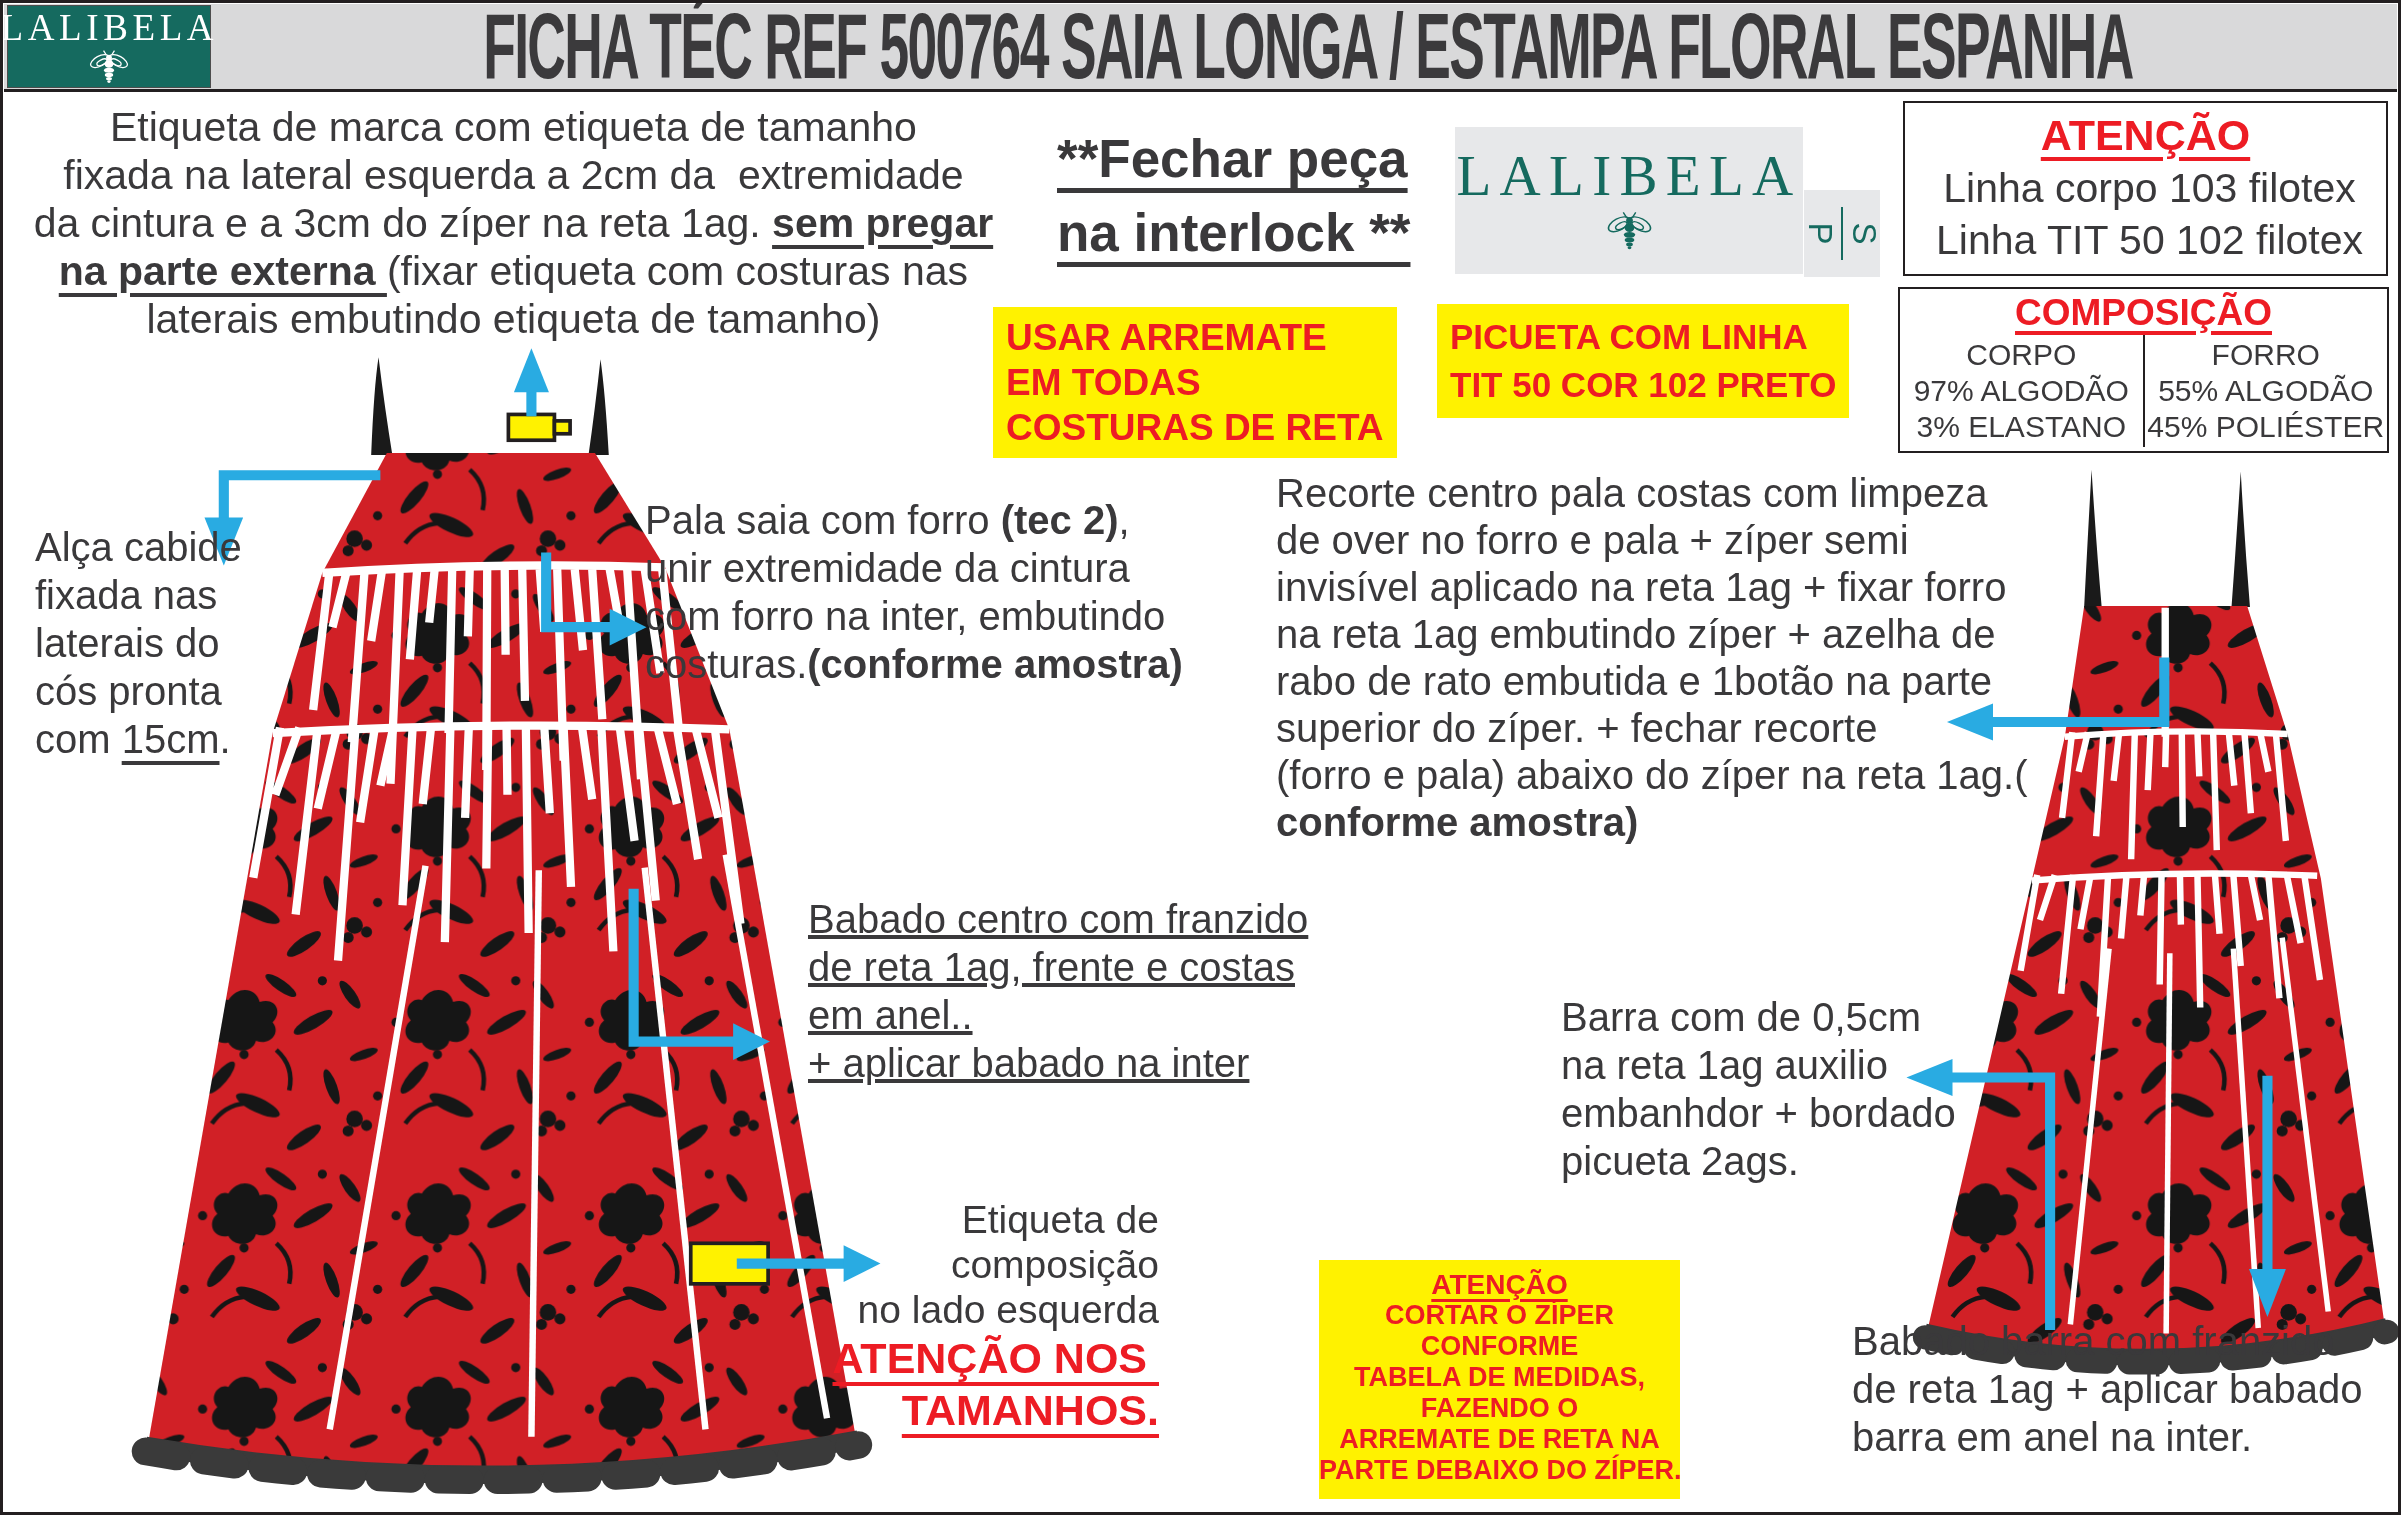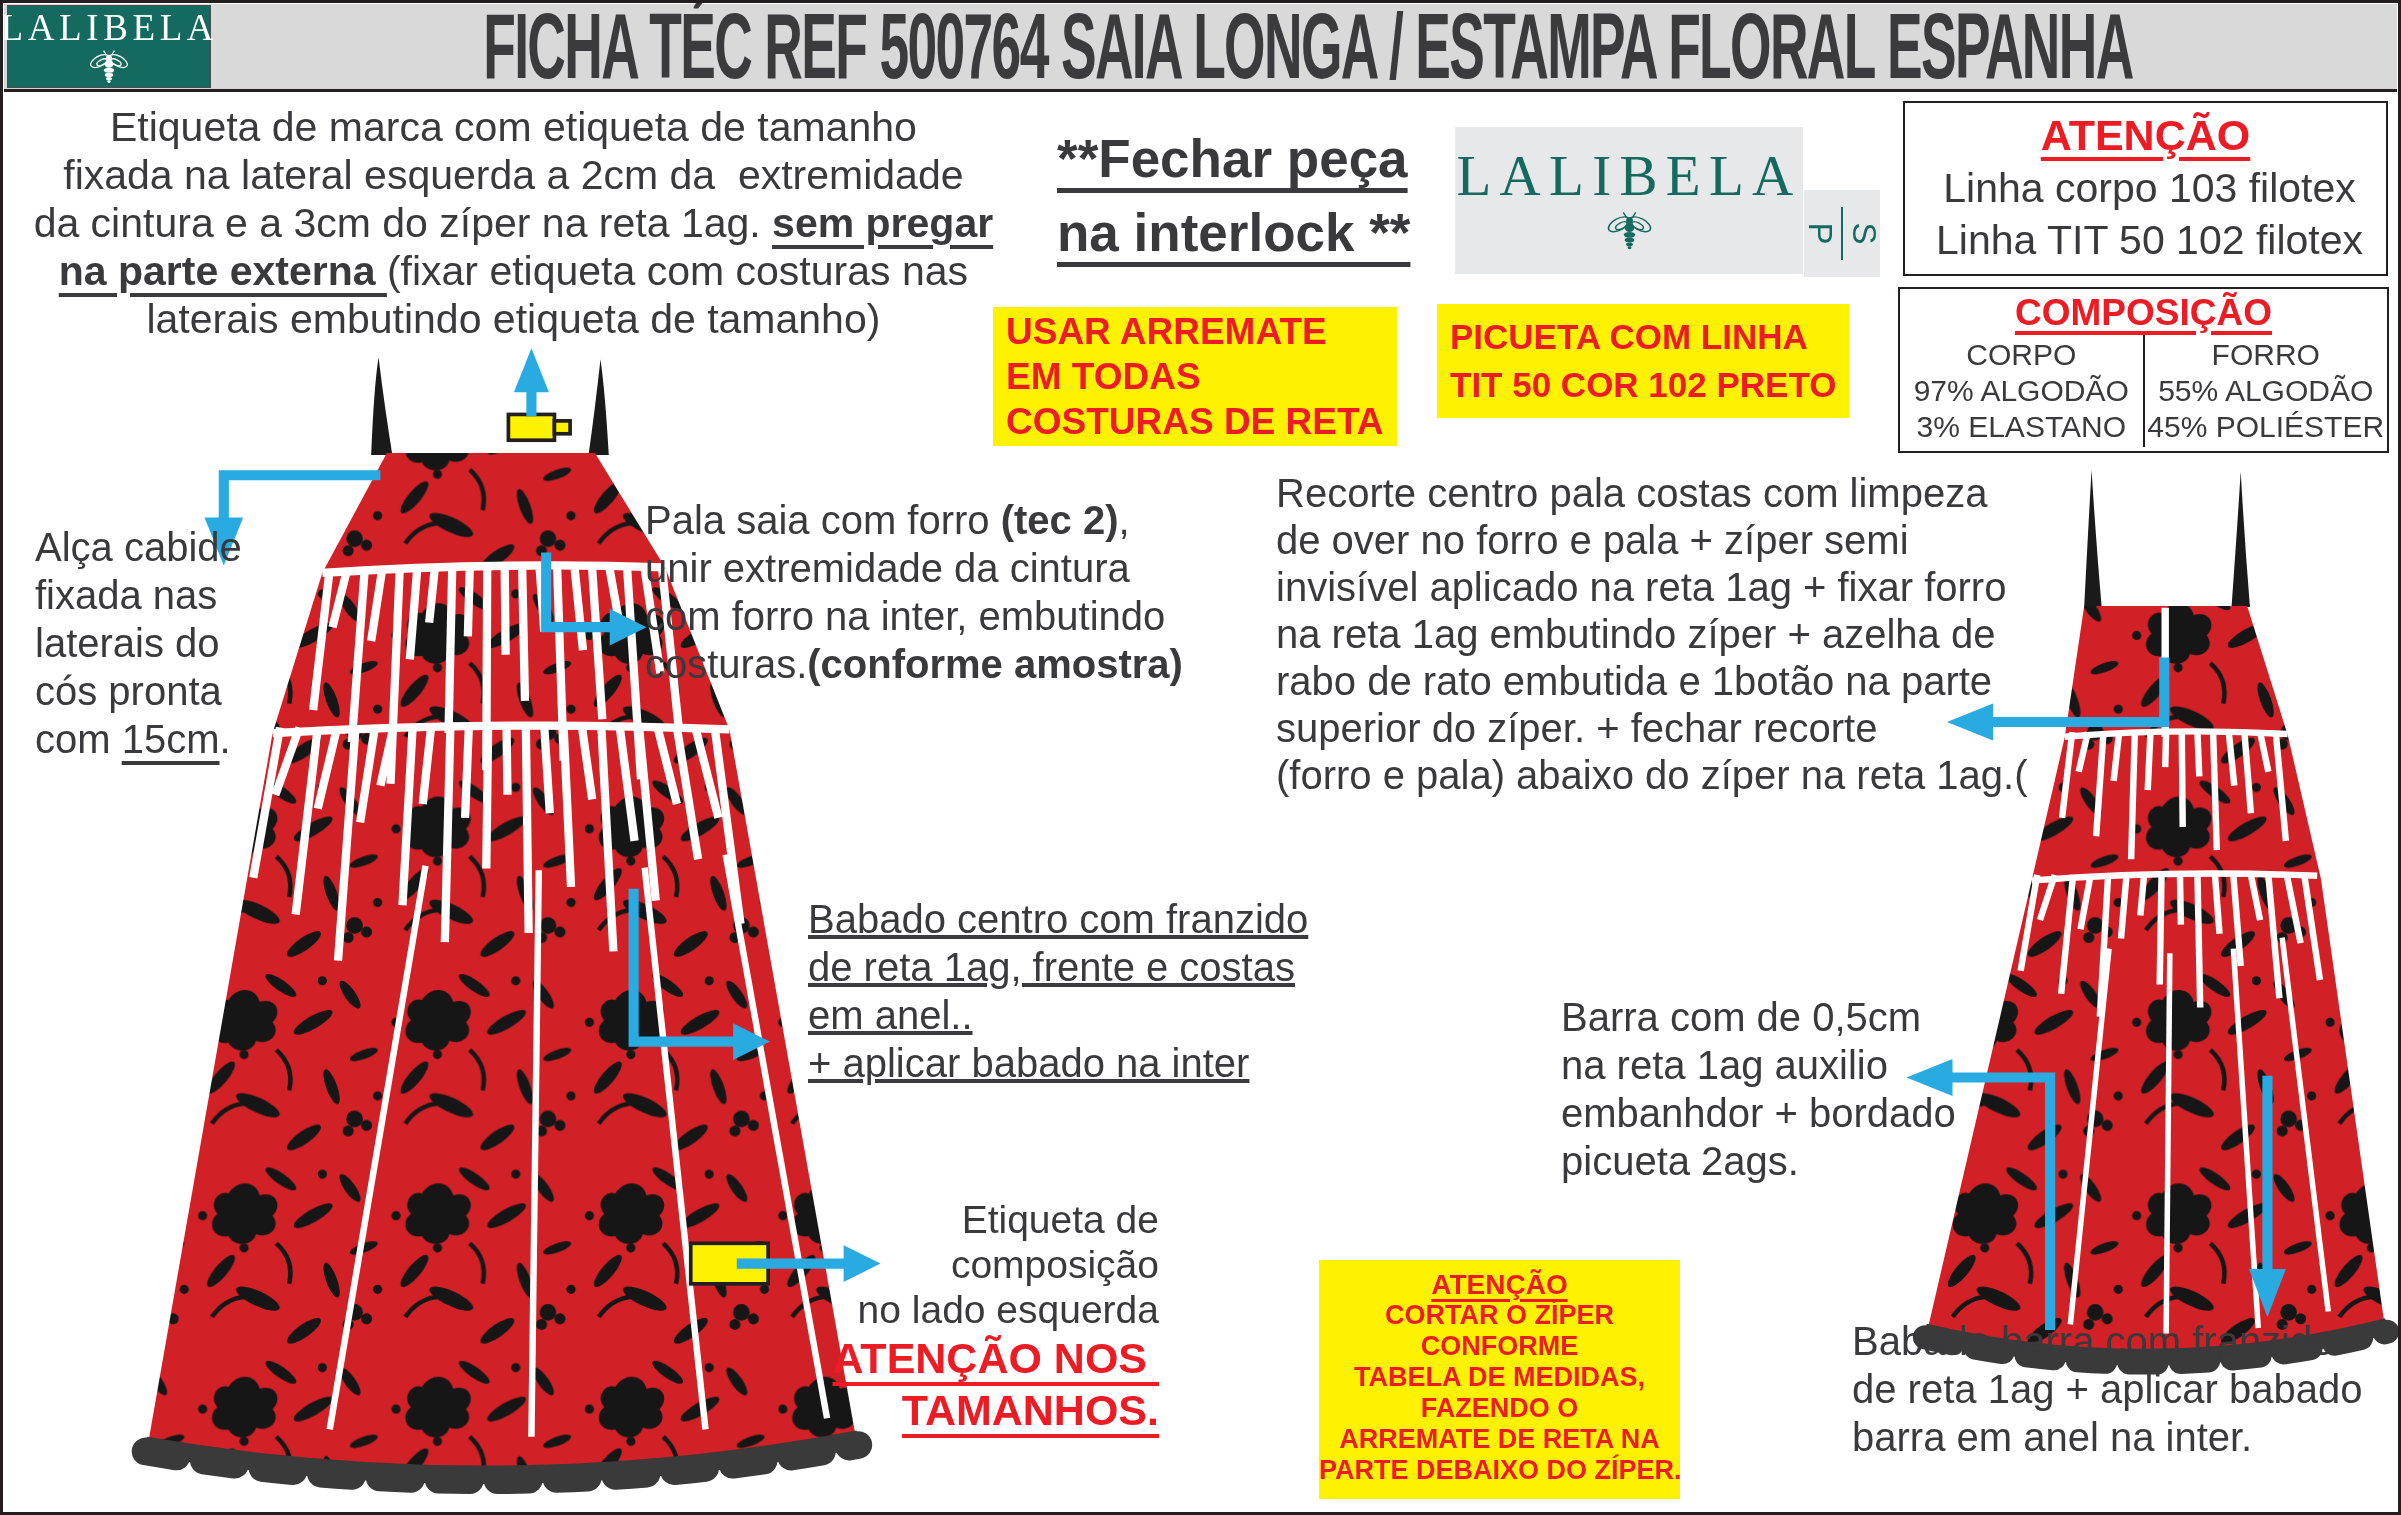"USAR ARREMATE" .y-arremate { padding: 2px 13px -> 8px 13px }
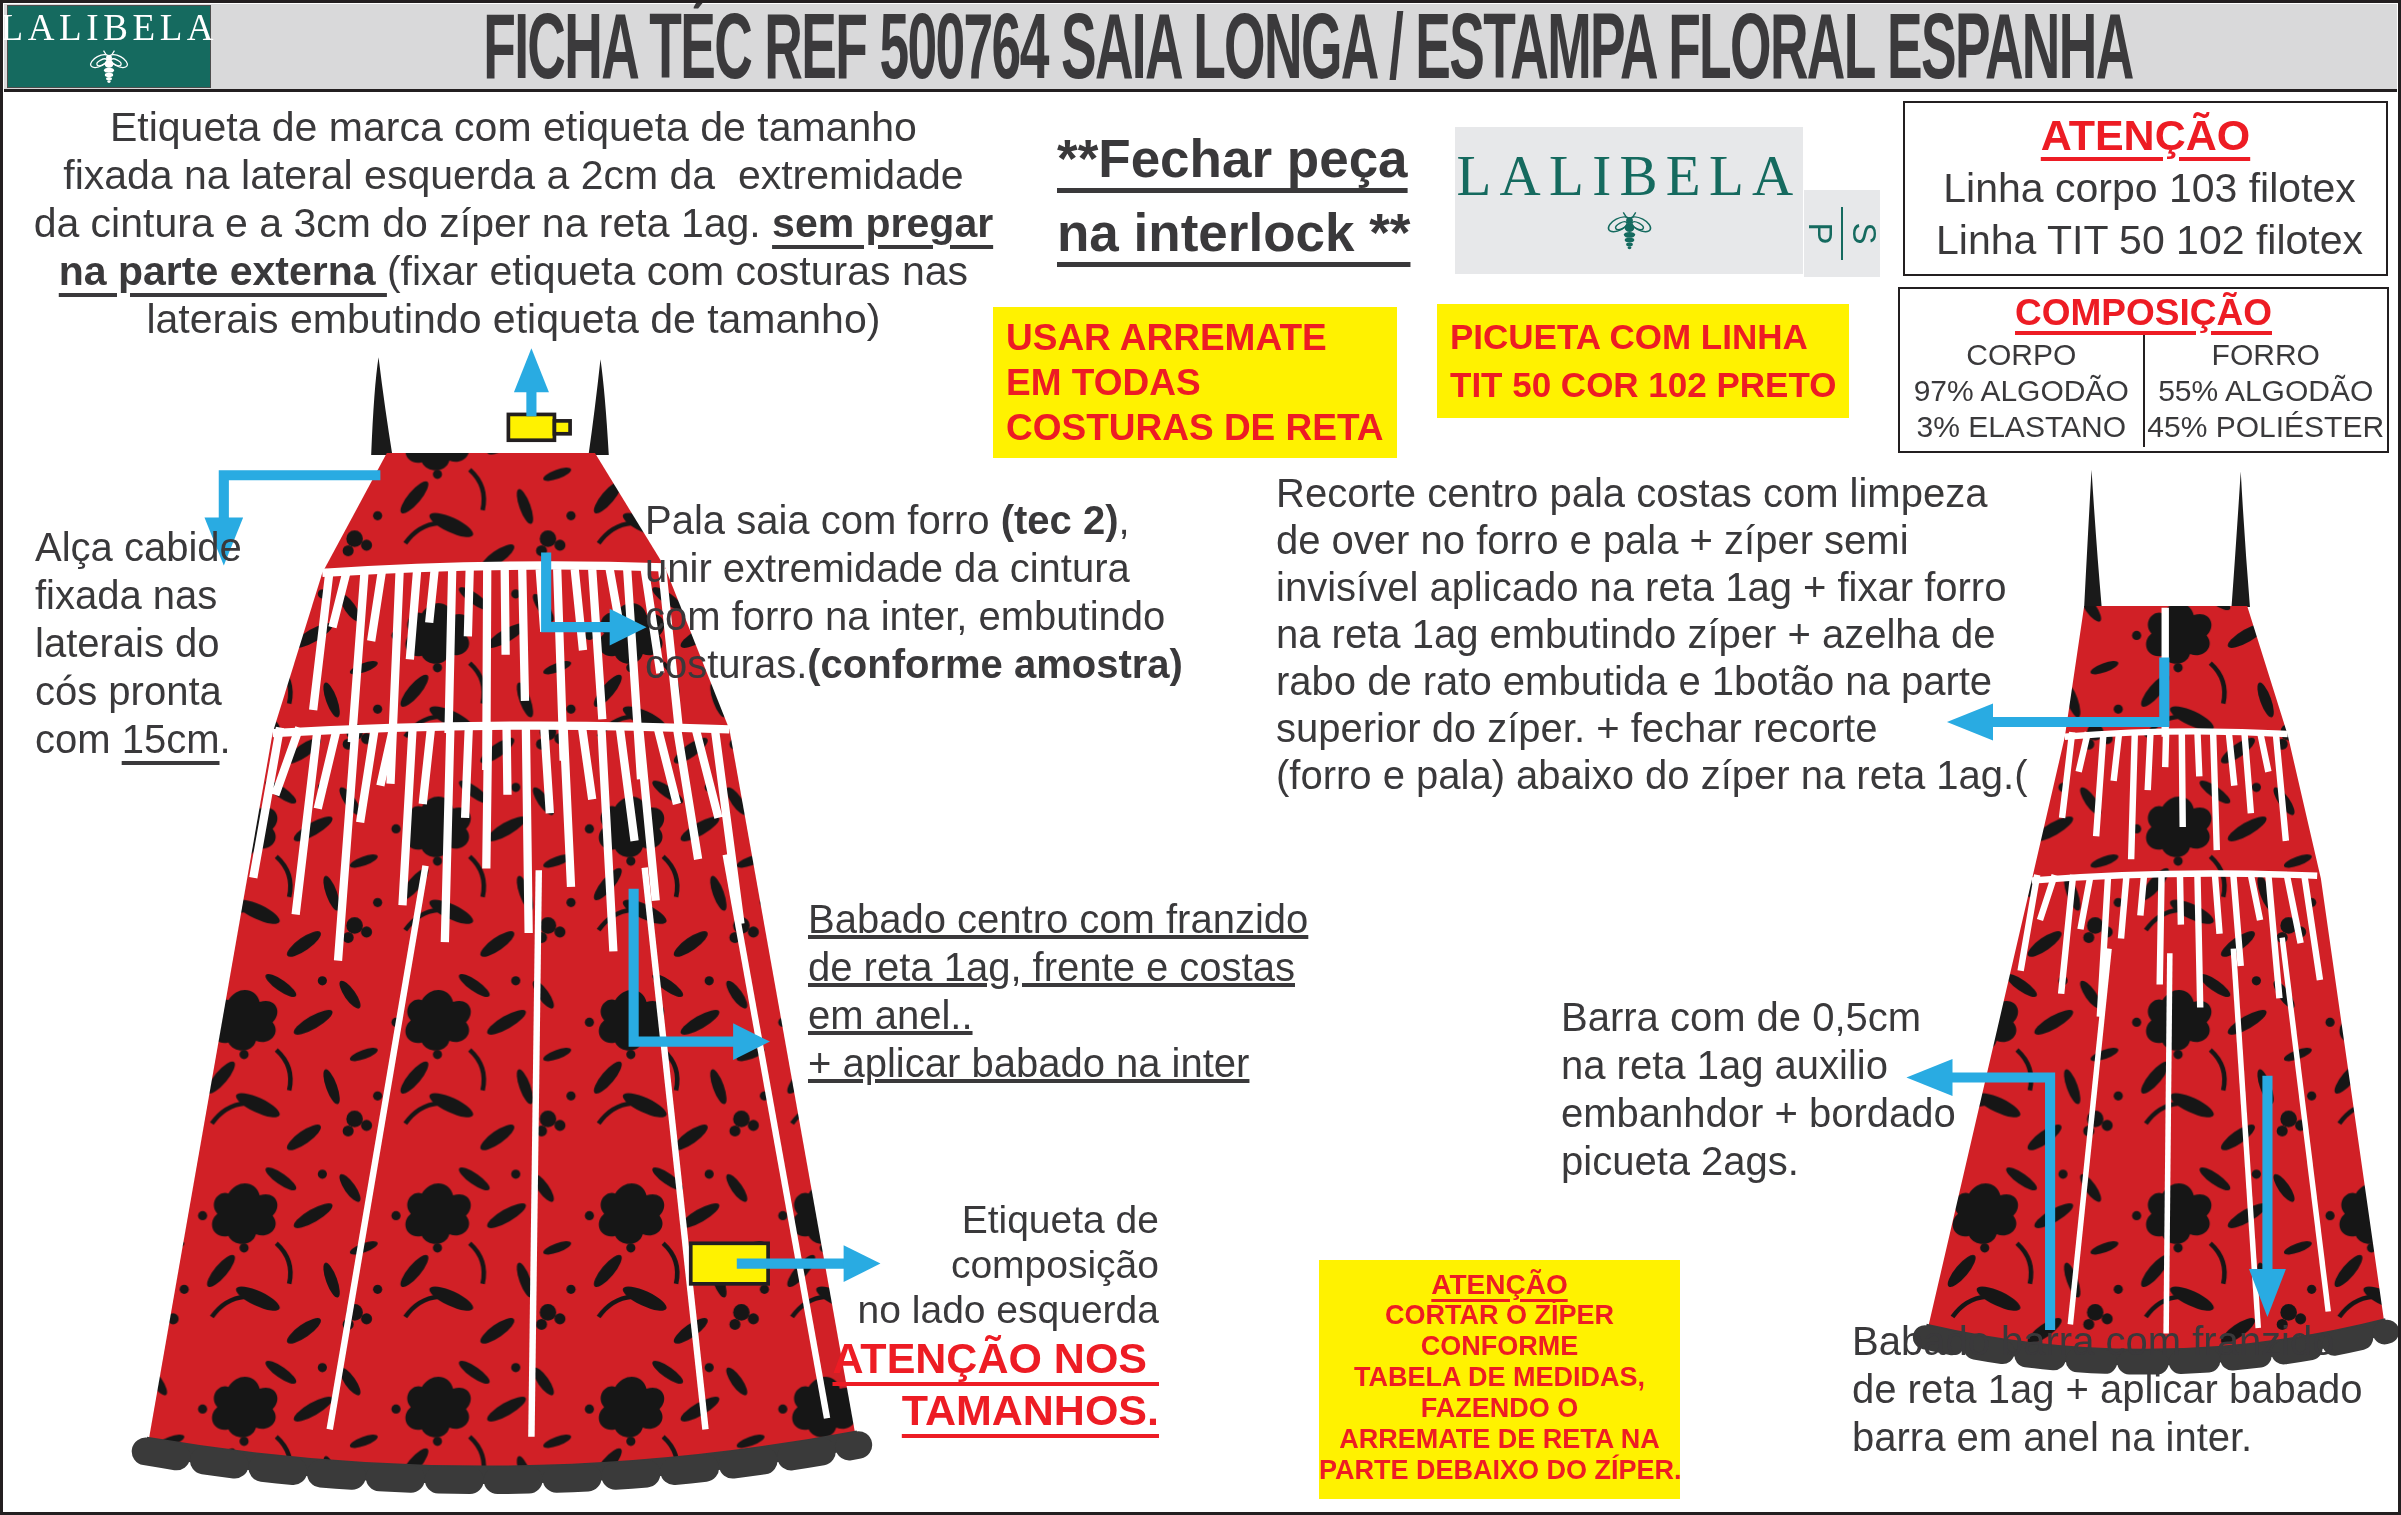"conforme amostra)" div.ln { html: none -> <div>conforme amostra)</div> }
